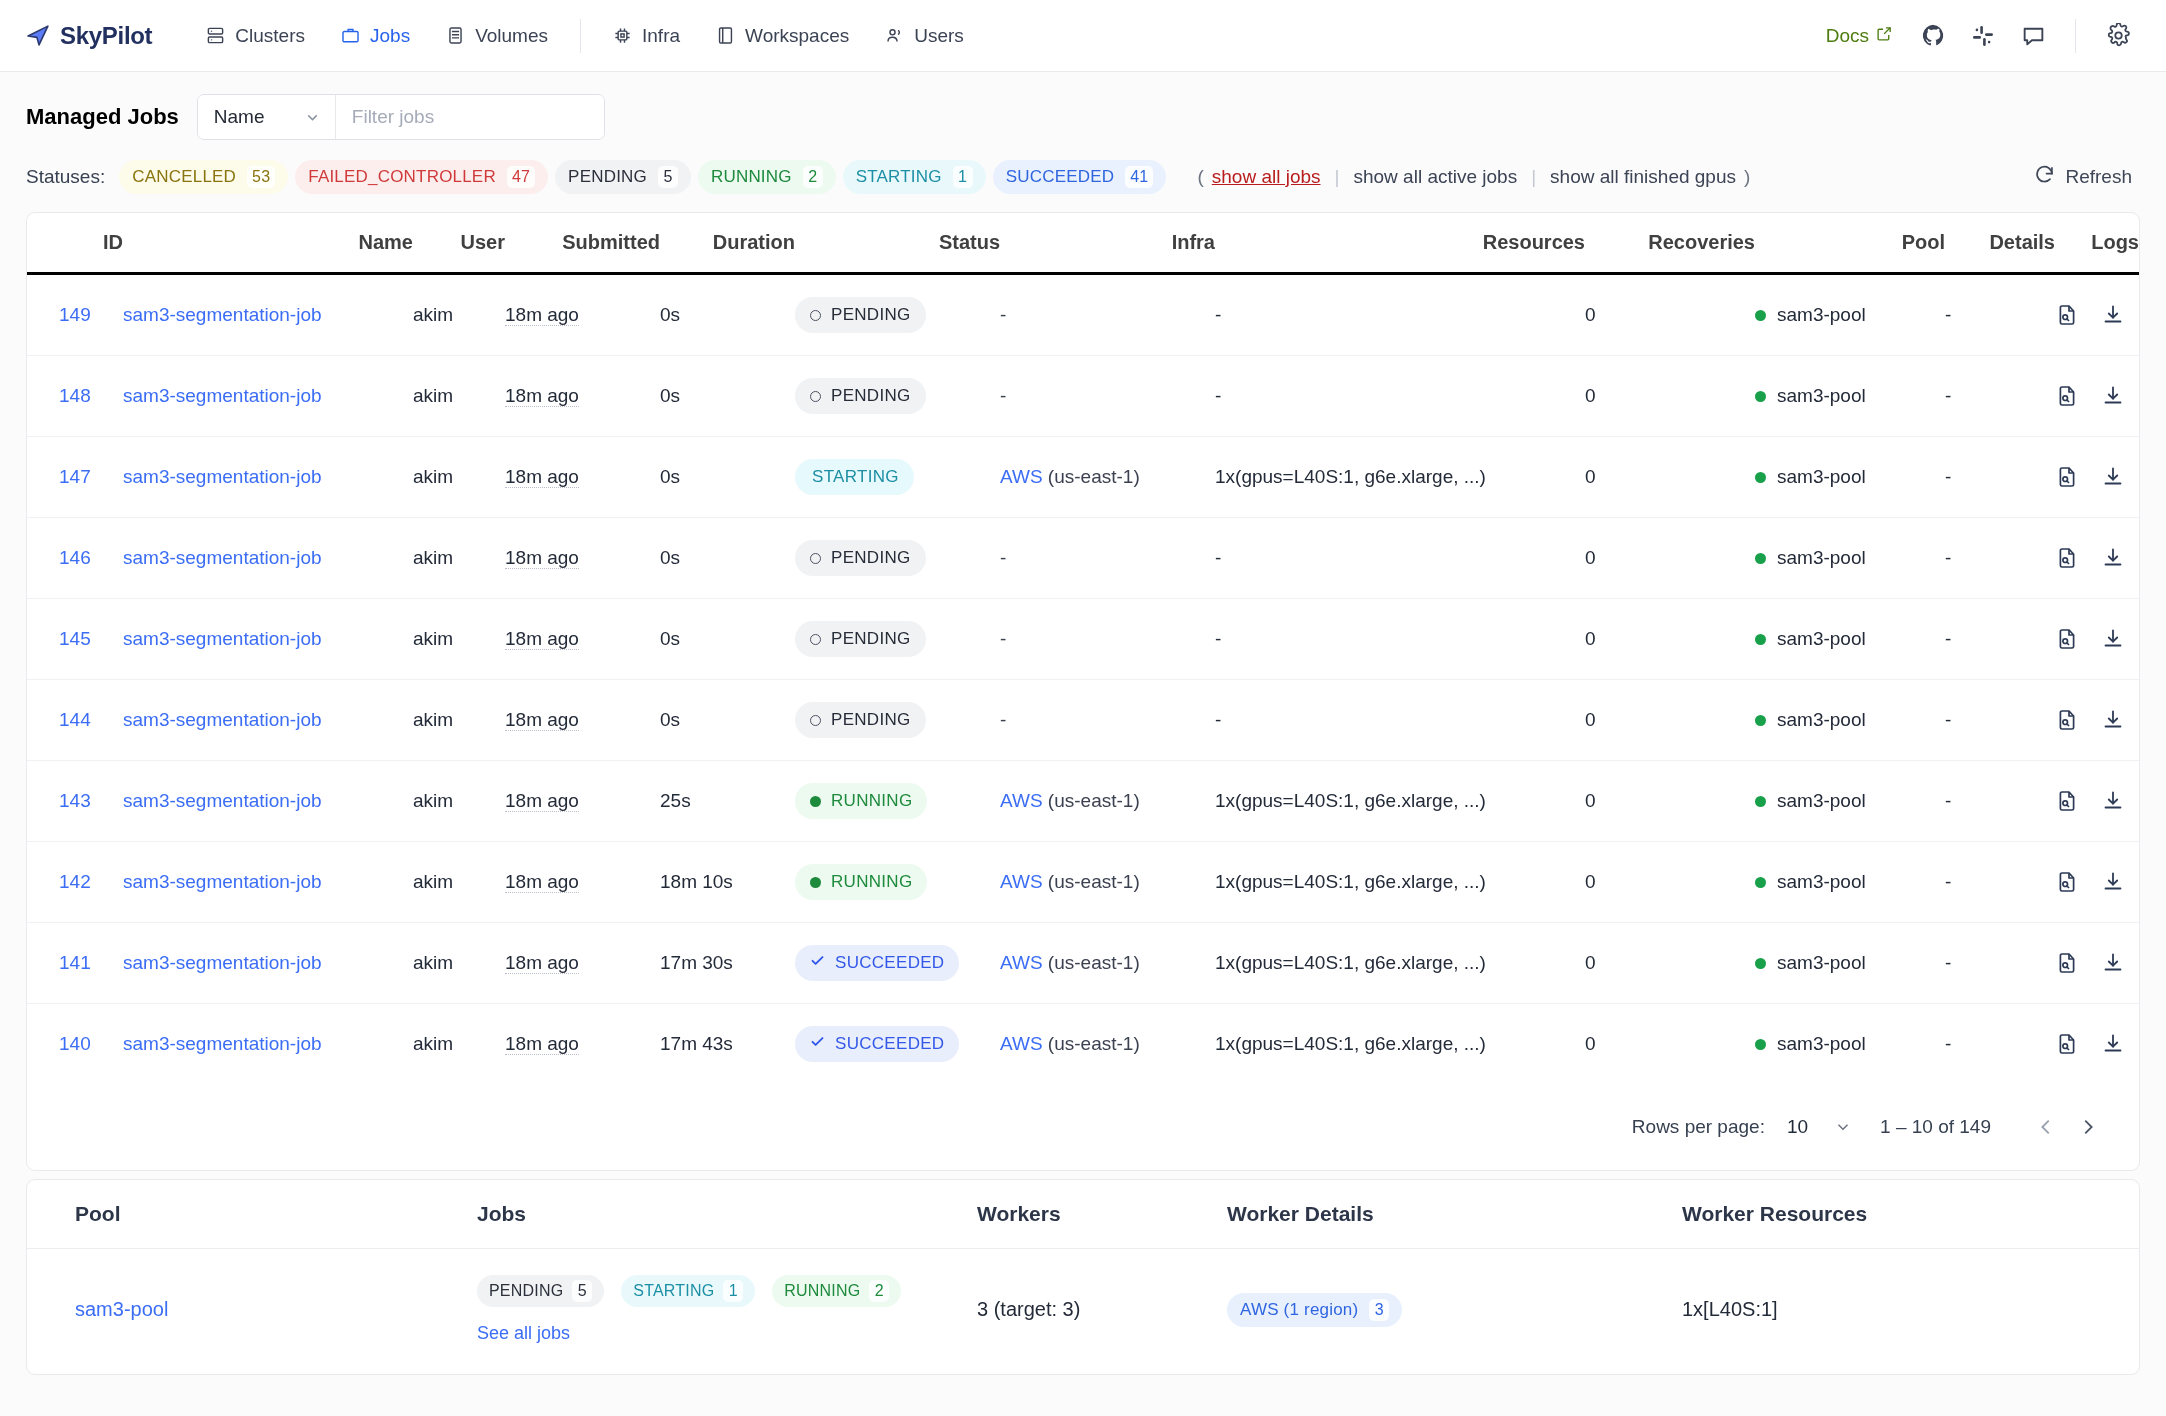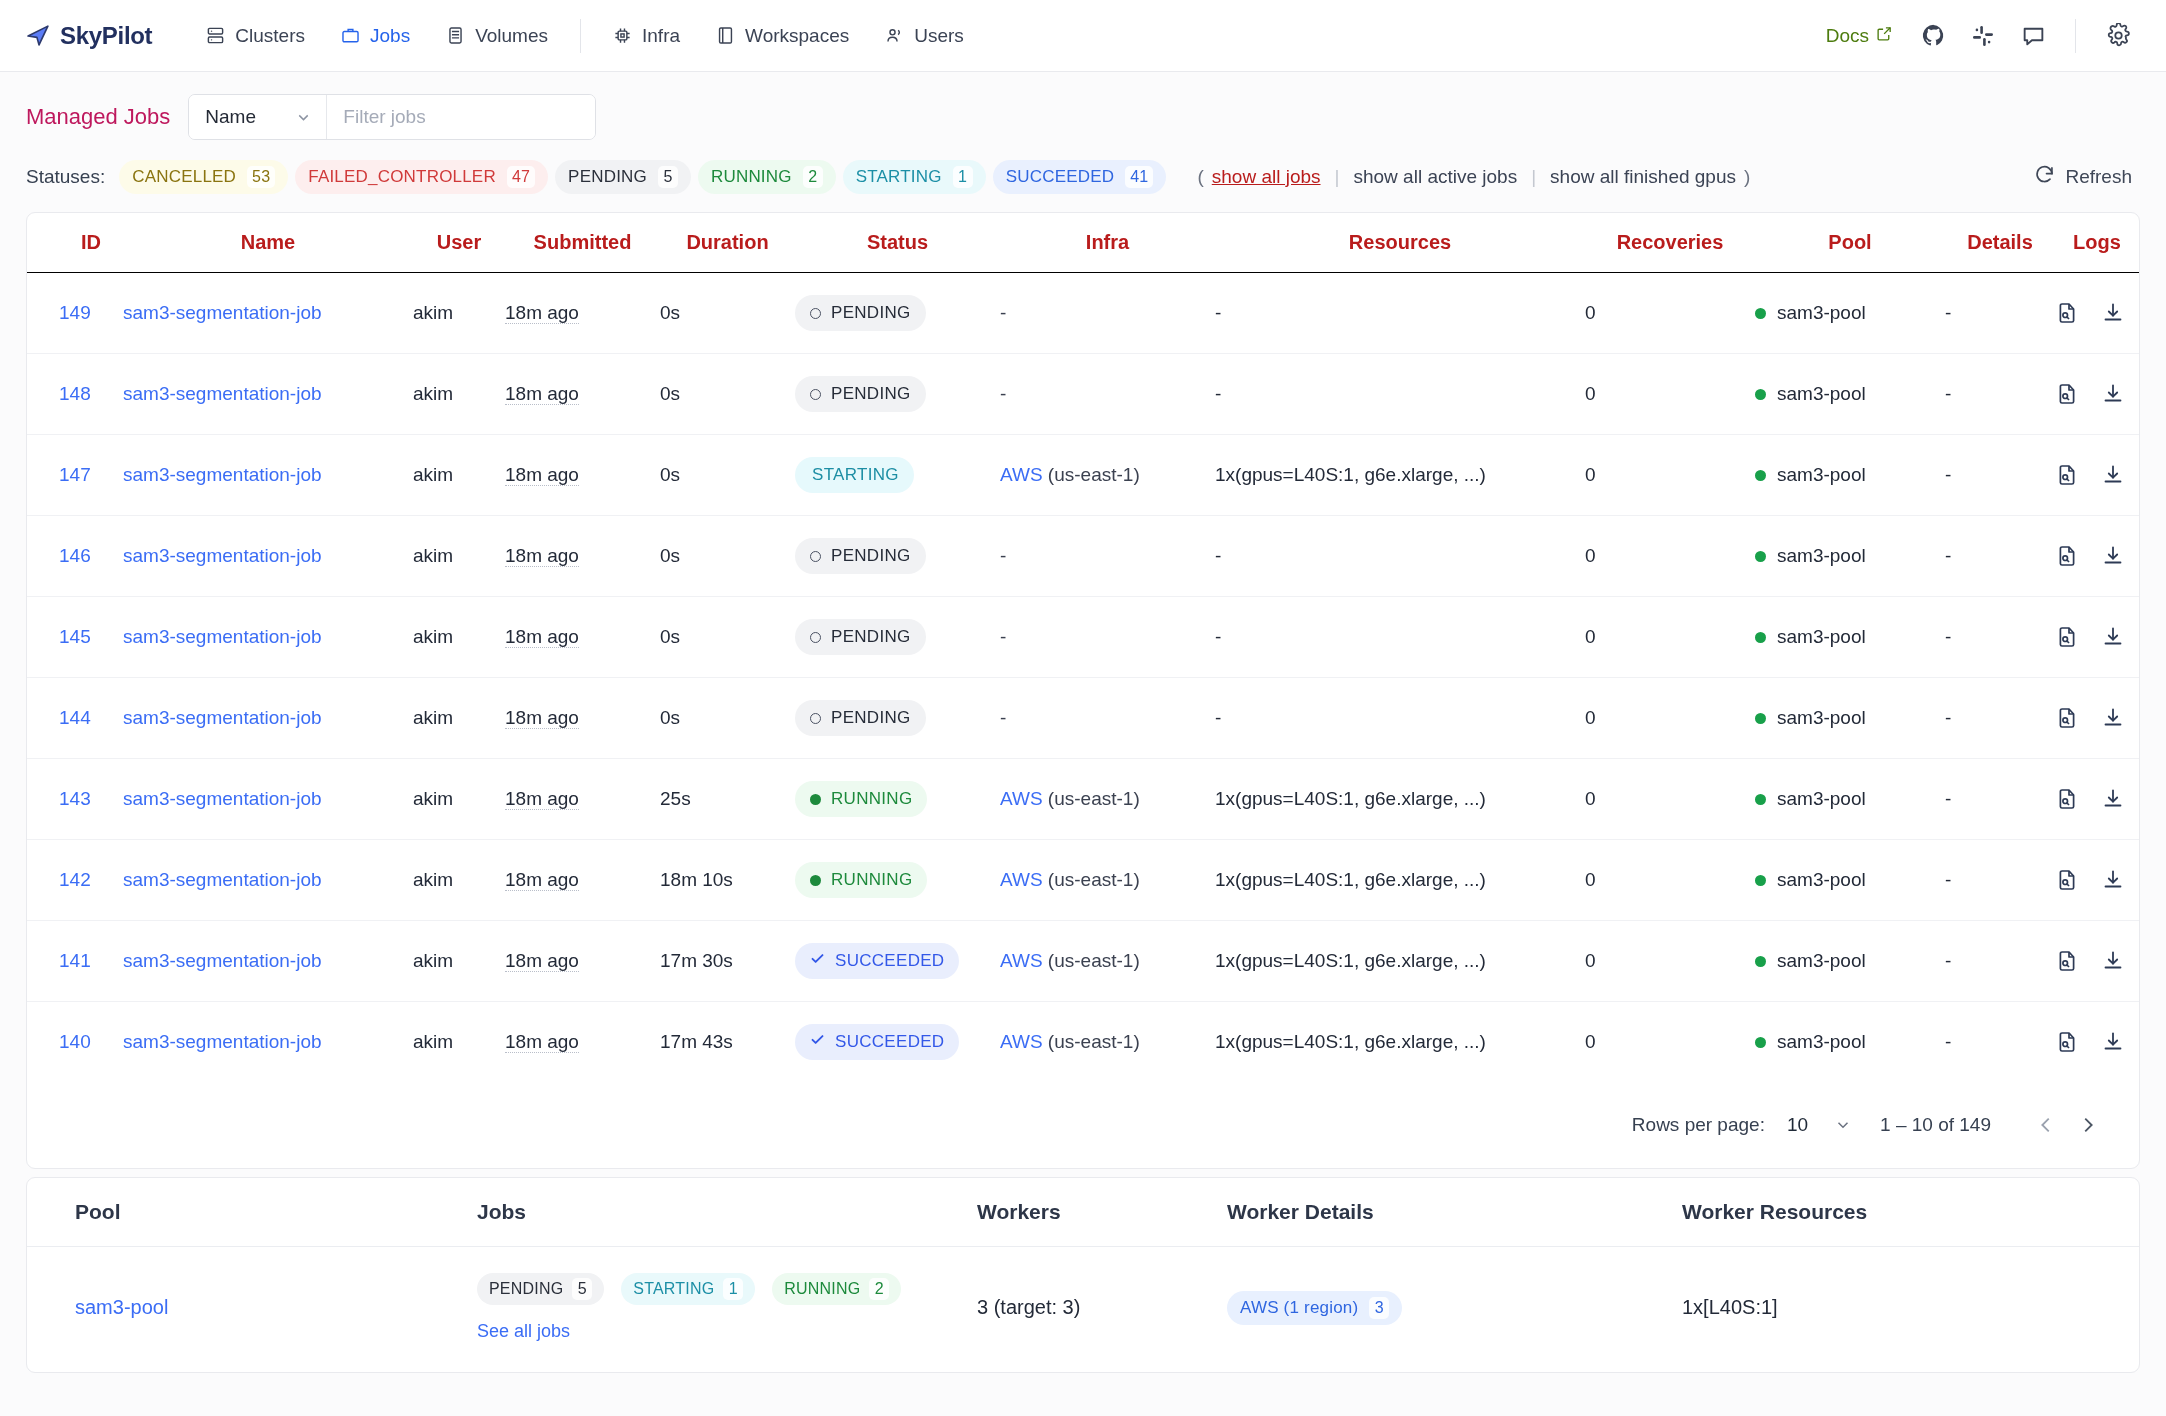"Managed Jobs" .filter-title { color: #be185d -> #000000; font-weight: 400 -> 700 }
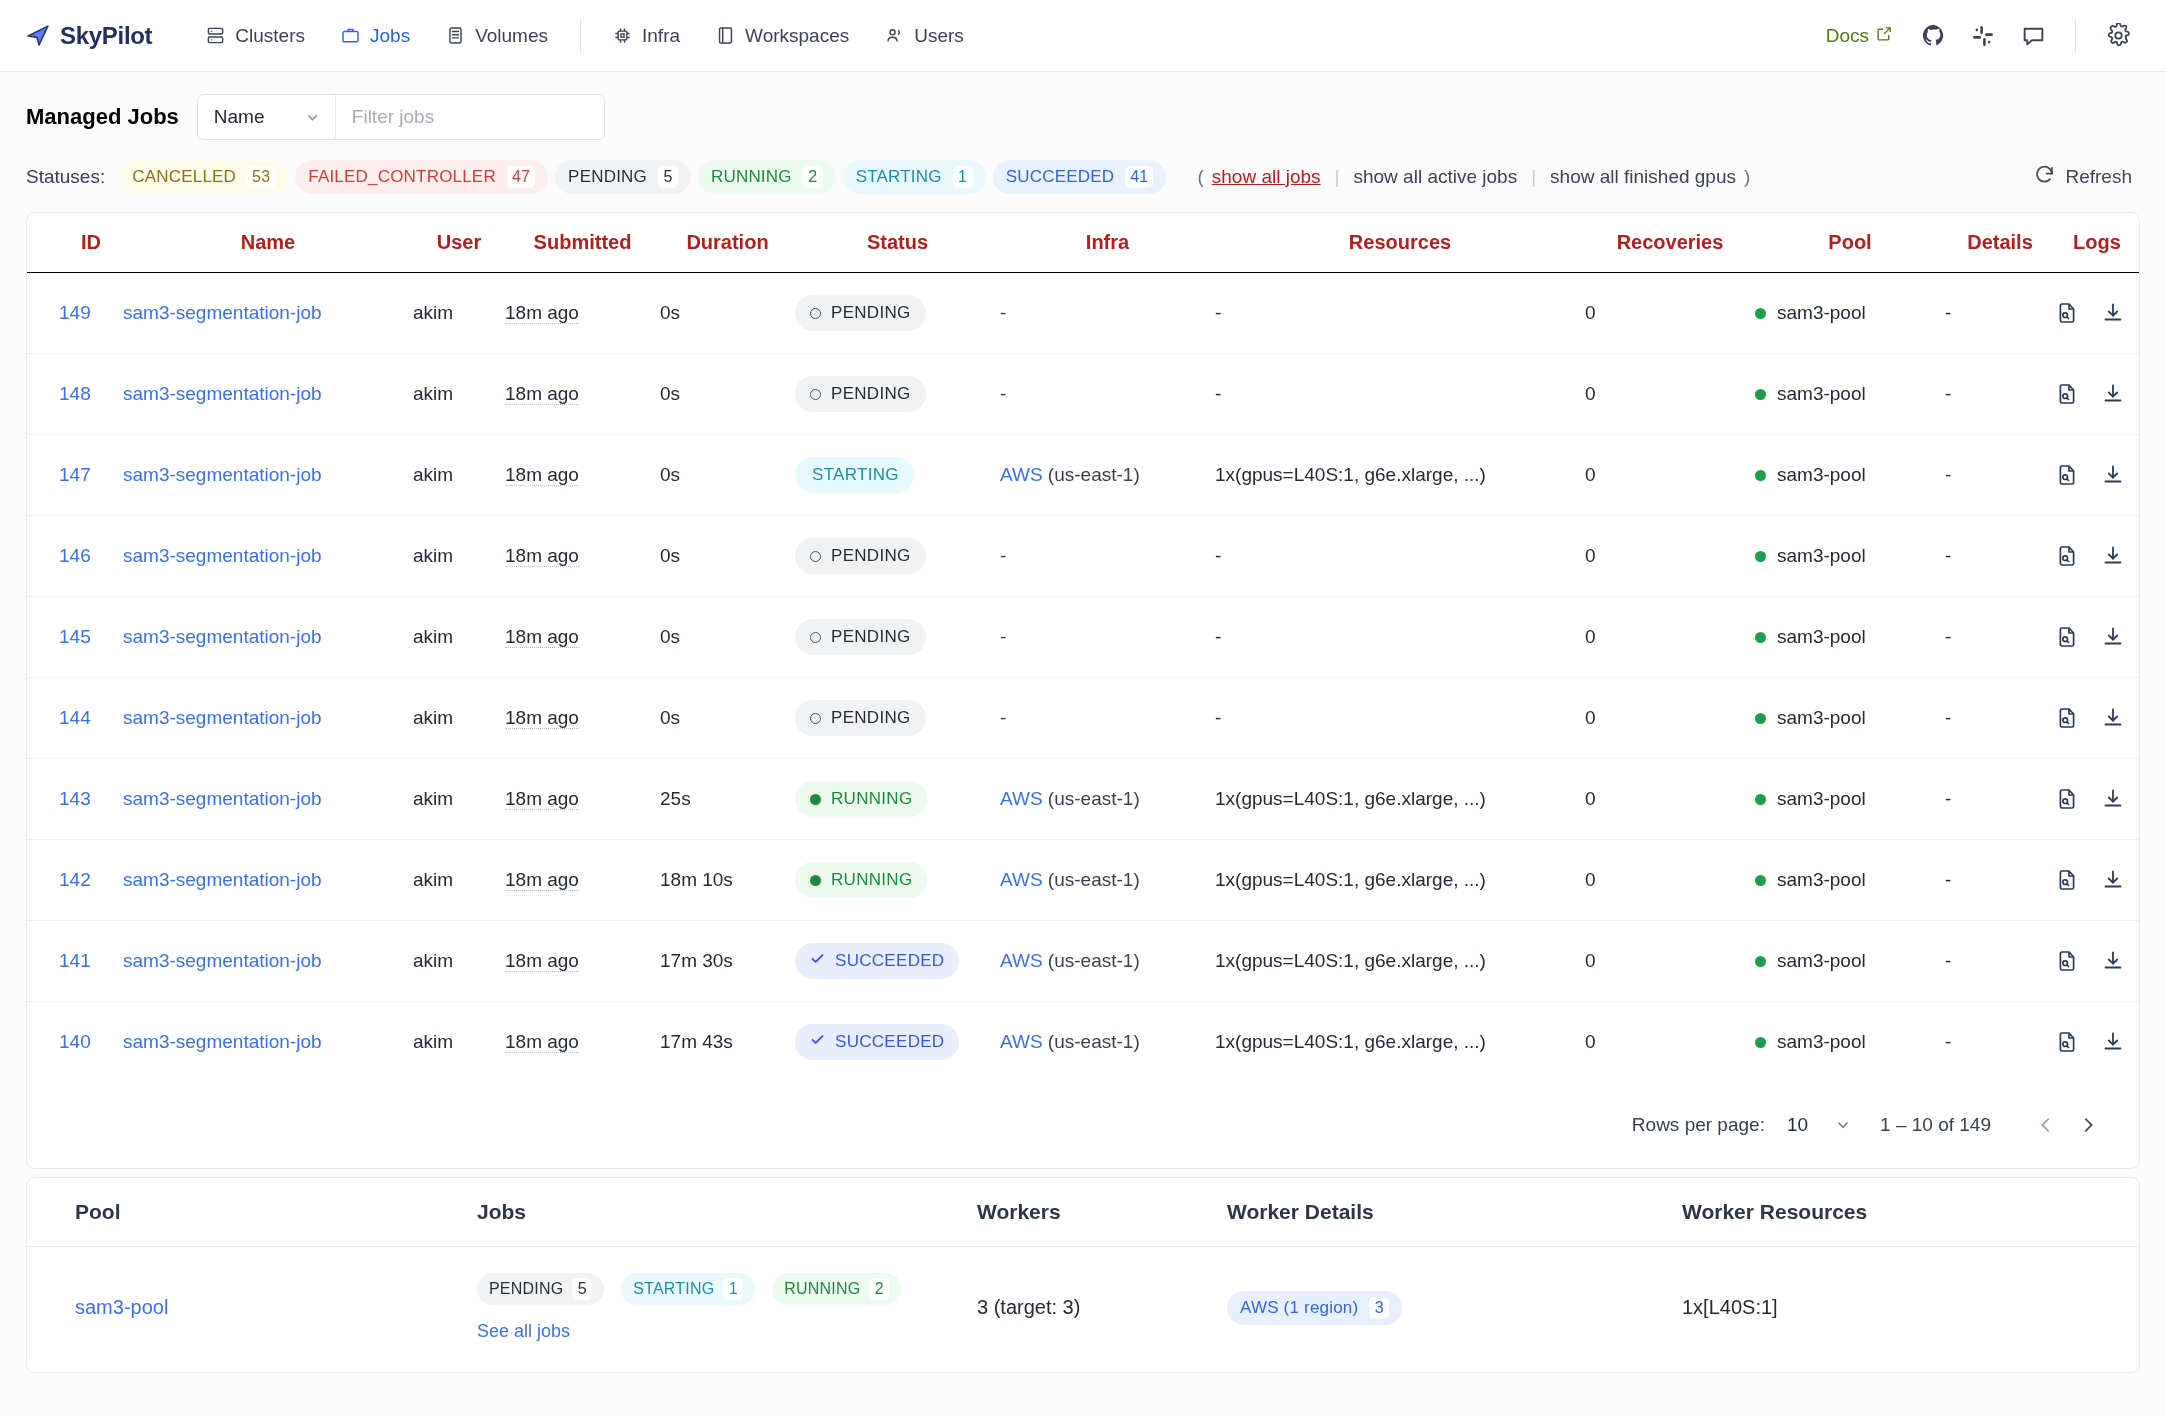"ID" table.jobs th { border-bottom: 1px solid #000000 -> 3px solid #000000; color: #b91c1c -> #404040; text-align: center -> right }
